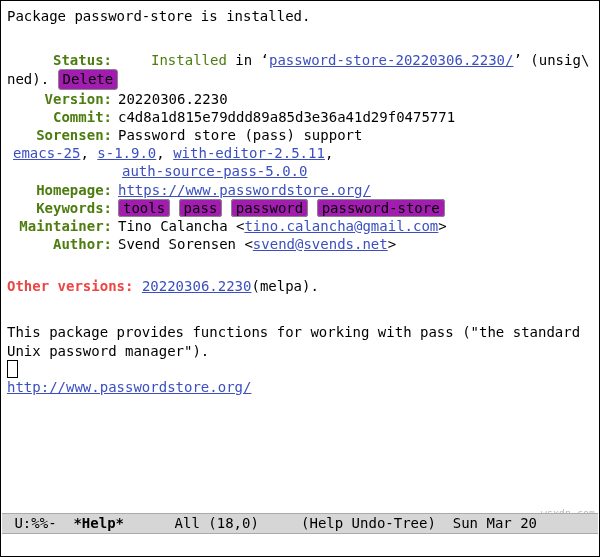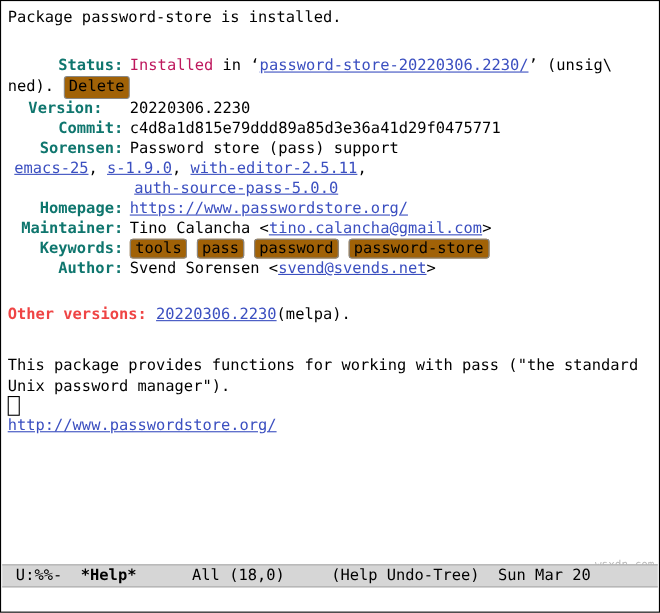"Status:" .label { color: #0f766e -> #4d7c0f }
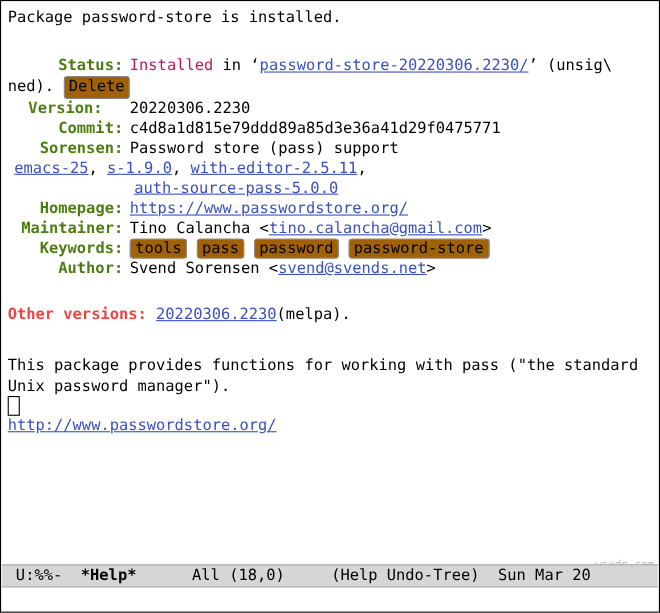"Installed" .installed { color: #be185d -> #4d7c0f; margin-left: none -> 33px }
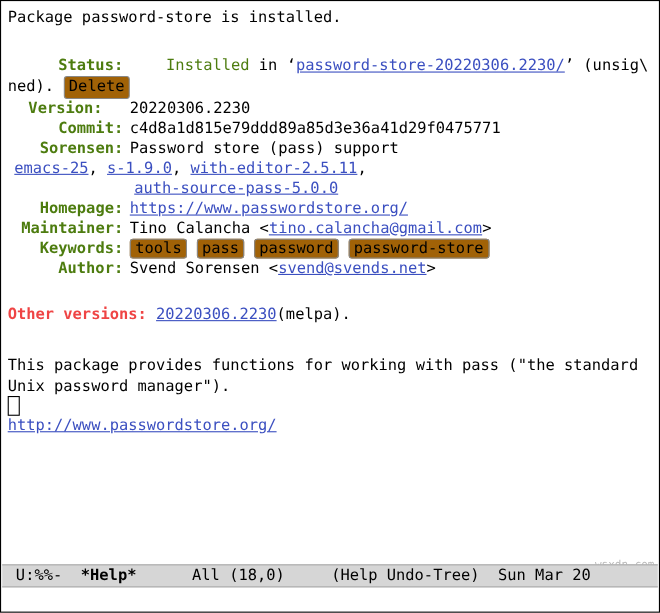"Delete" .btn { background: #a16207 -> #a21caf }
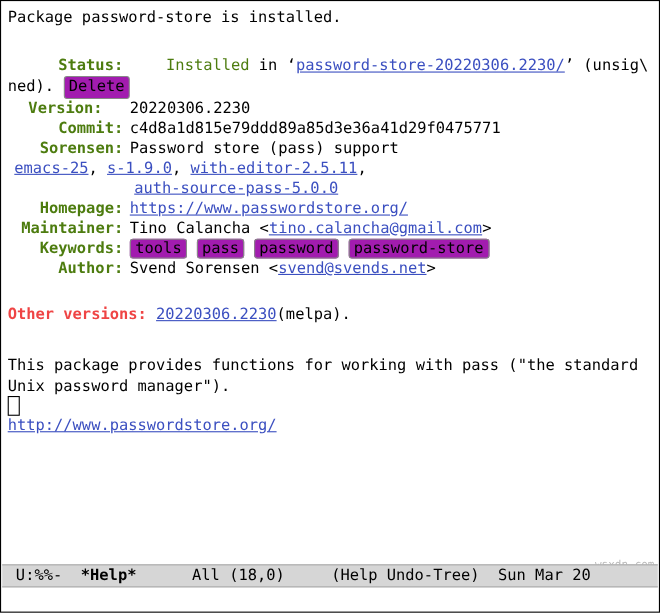"Version:" .w-version { text-align: center -> none }
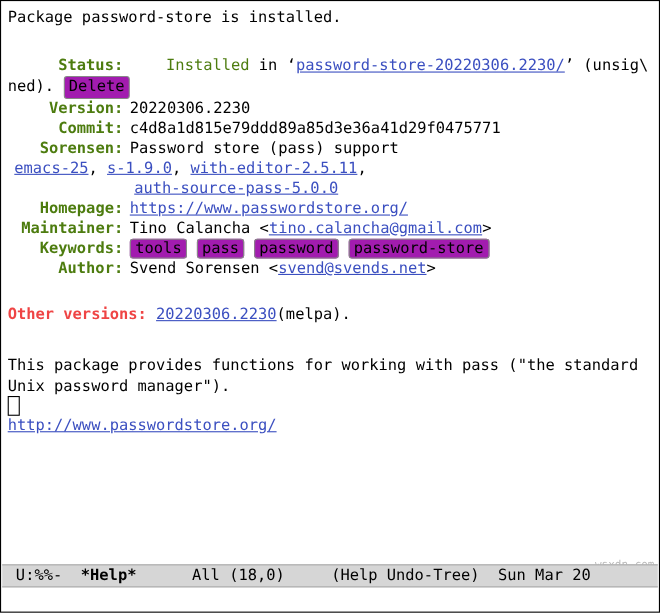"Maintainer:" div.field-row { order: before "Keywords:" -> after "Keywords:" }
